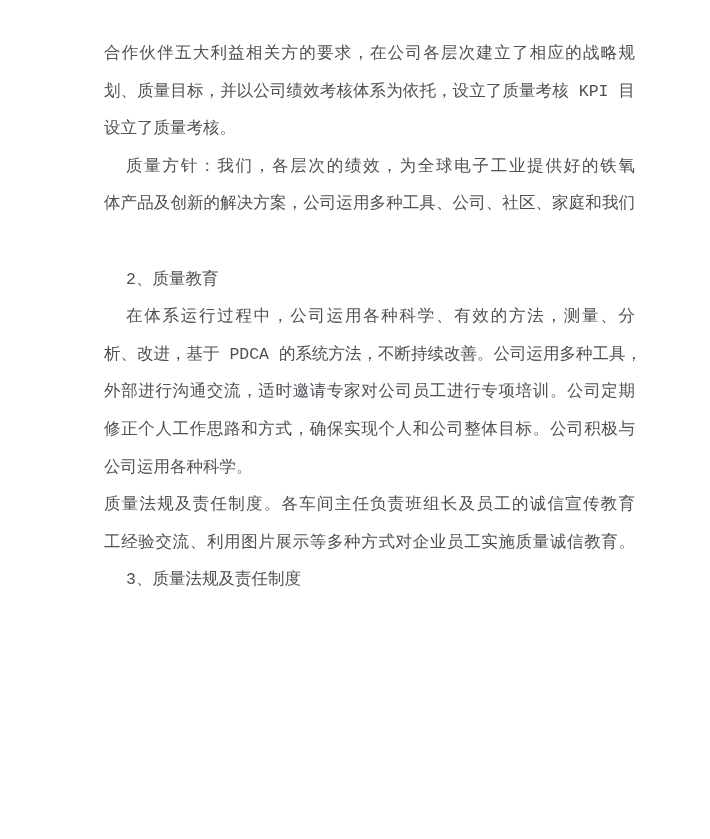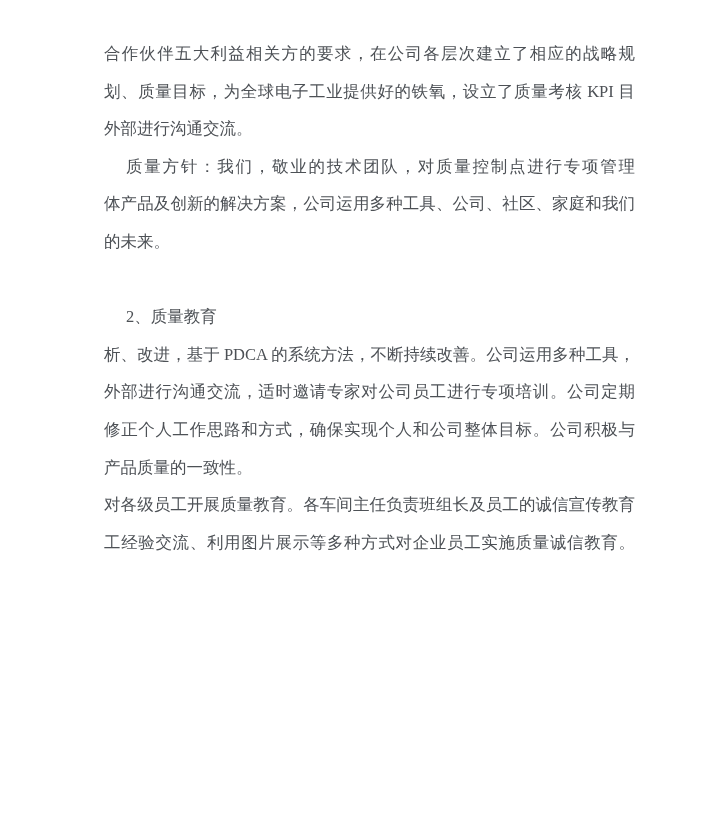"合作伙伴五大利益相关方的要求，在公司各层次建立了相应的战略规" .page { font-family: none -> Liberation Mono, monospace }
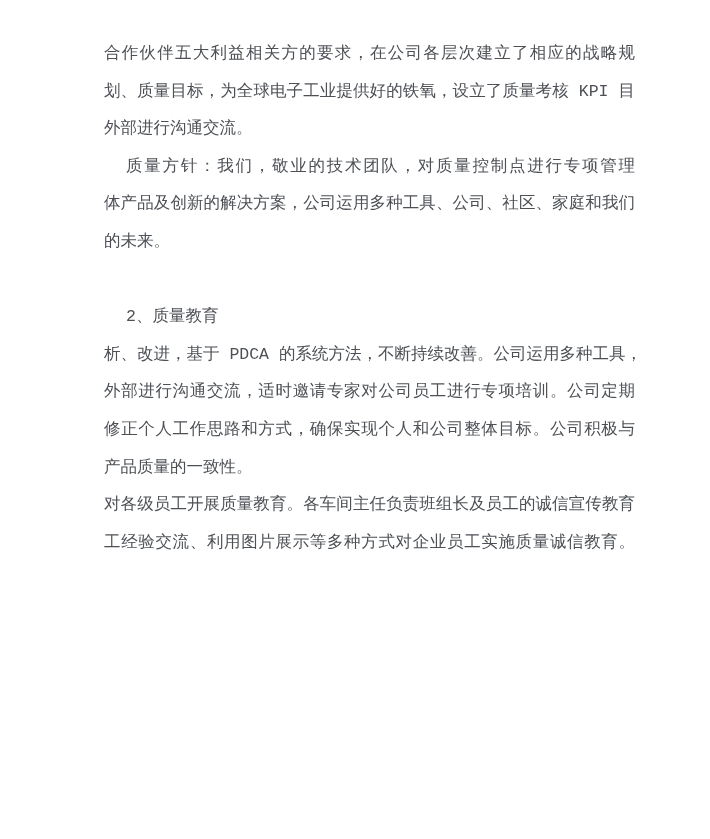"划、质量目标，为全球电子工业提供好的铁氧，设立了质量考核 KPI 目" div.line { text: 为全球电子工业提供好的铁氧 -> 并以公司绩效考核体系为依托 }
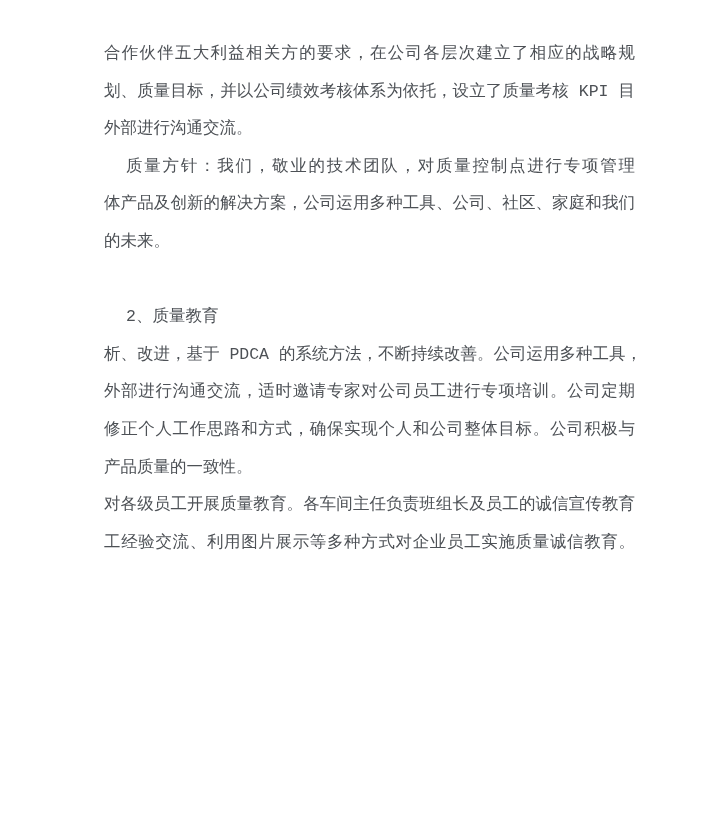"外部进行沟通交流。" div.line { text: 外部进行沟通交流 -> 设立了质量考核 }
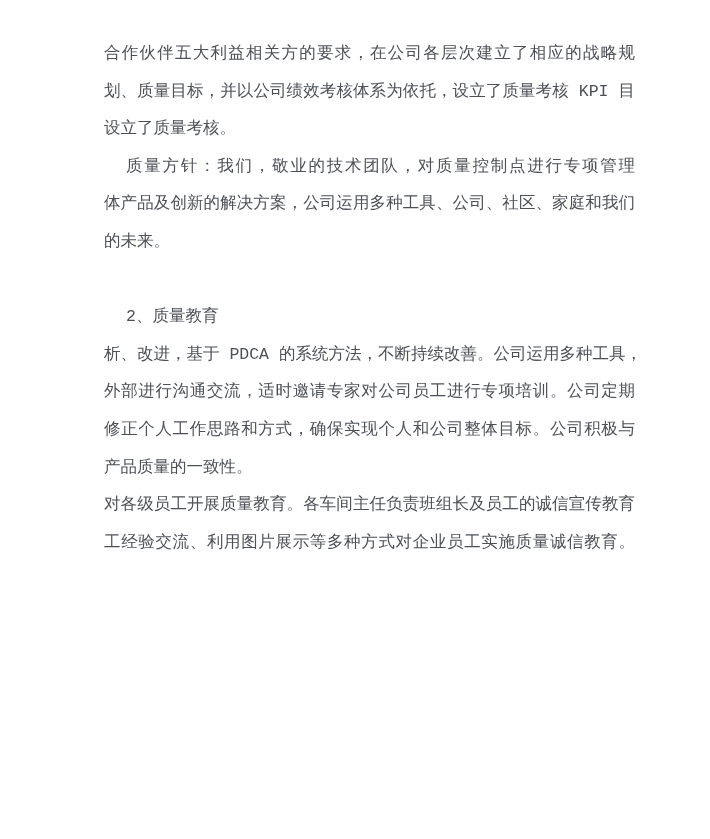"质量方针：我们，敬业的技术团队，对质量控制点进行专项管理" div.line { text: 敬业的技术团队，对质量控制点进行专项管理 -> 各层次的绩效，为全球电子工业提供好的铁氧 }
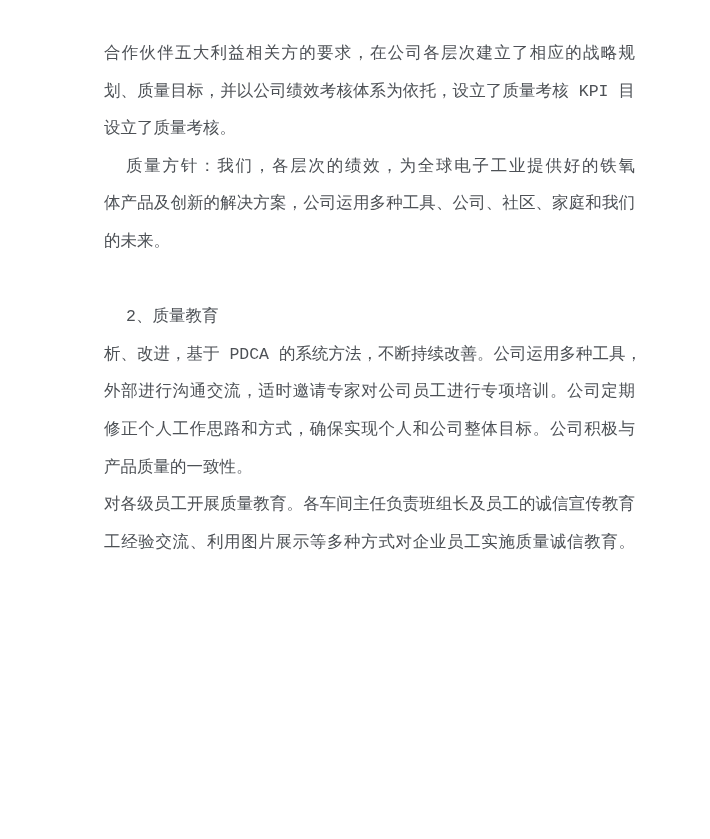"的未来。" div.line { html: <div>的未来。</div> -> none }
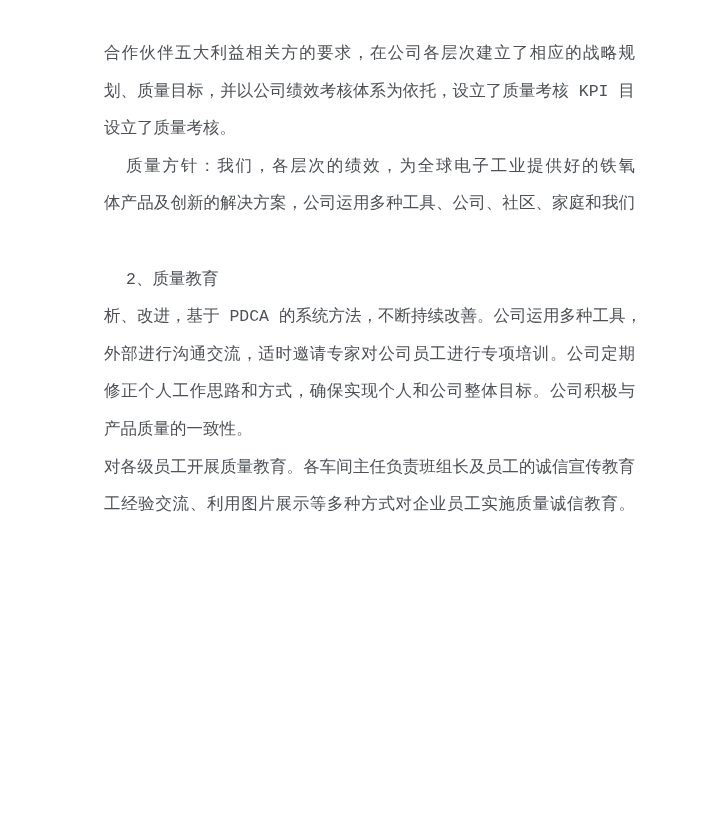"在体系运行过程中，公司运用各种科学、有效的方法，测量、分" div.line { html: none -> <div>在体系运行过程中，公司运用各种科学、有效的方法，测量、分</div> }
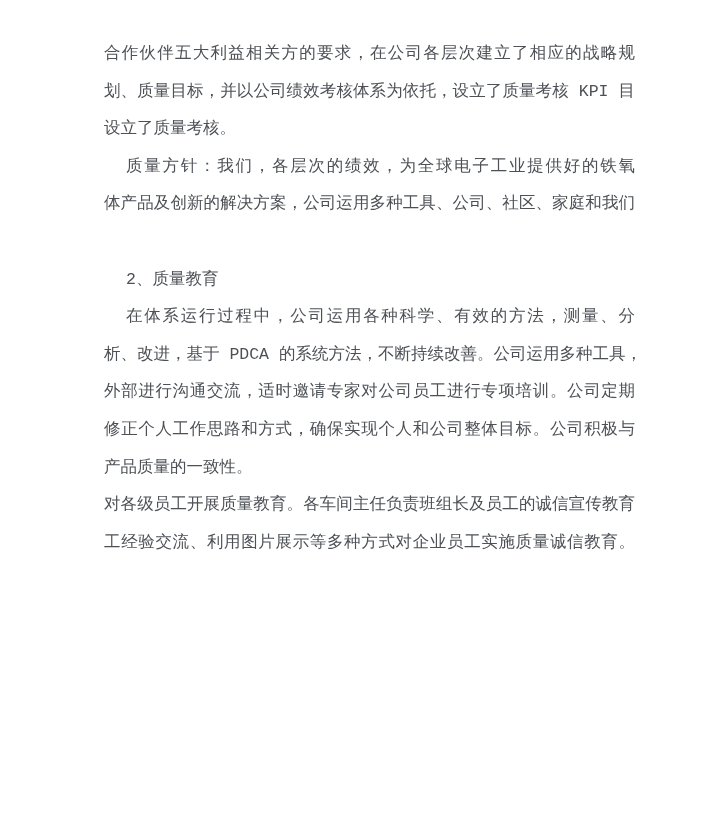"产品质量的一致性。" div.line { text: 产品质量的一致性 -> 公司运用各种科学 }
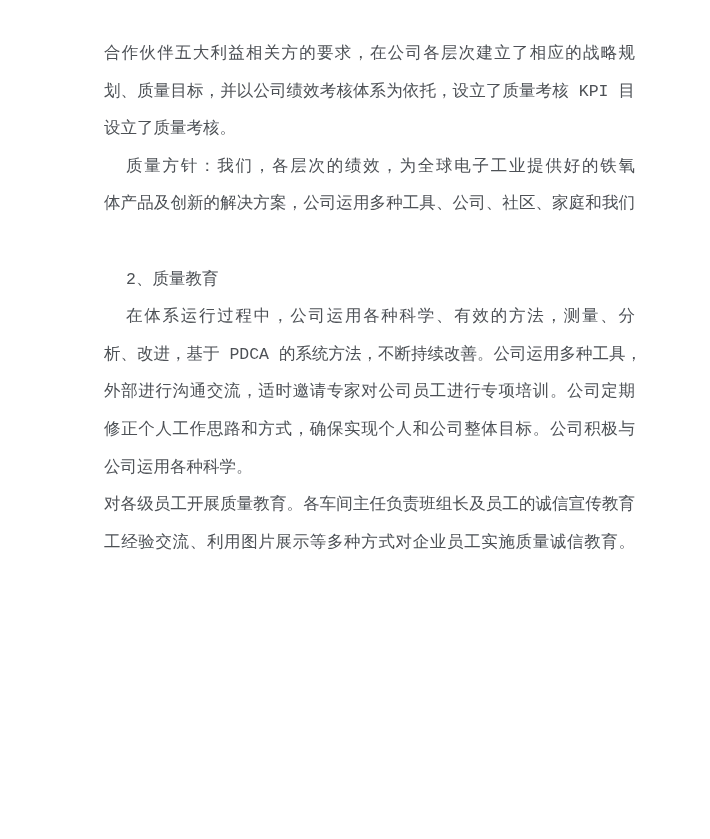"对各级员工开展质量教育。各车间主任负责班组长及员工的诚信宣传教育" div.line { text: 对各级员工开展质量教育 -> 质量法规及责任制度 }
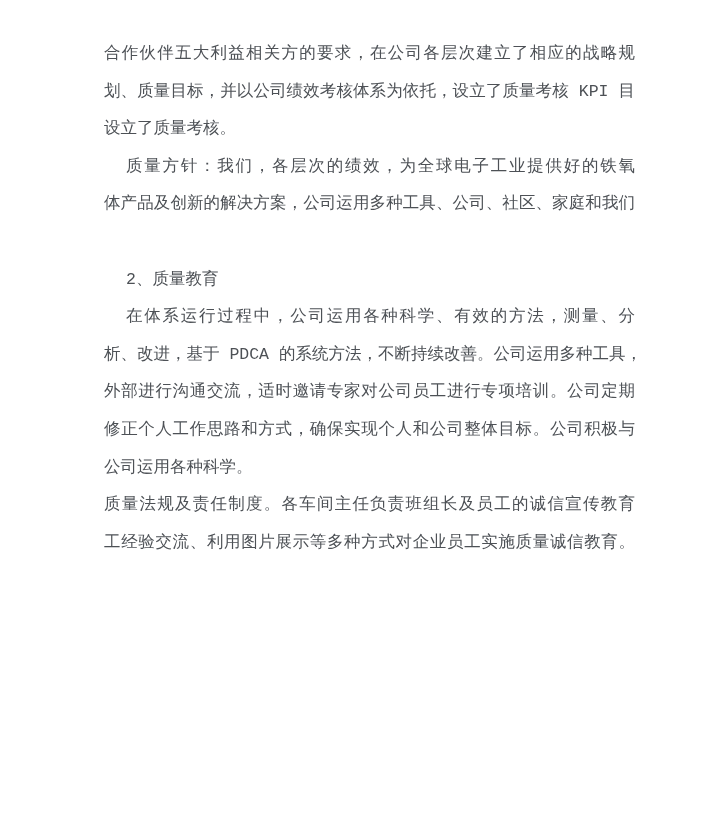"3、质量法规及责任制度" div.line { html: none -> <div>3、质量法规及责任制度</div> }
